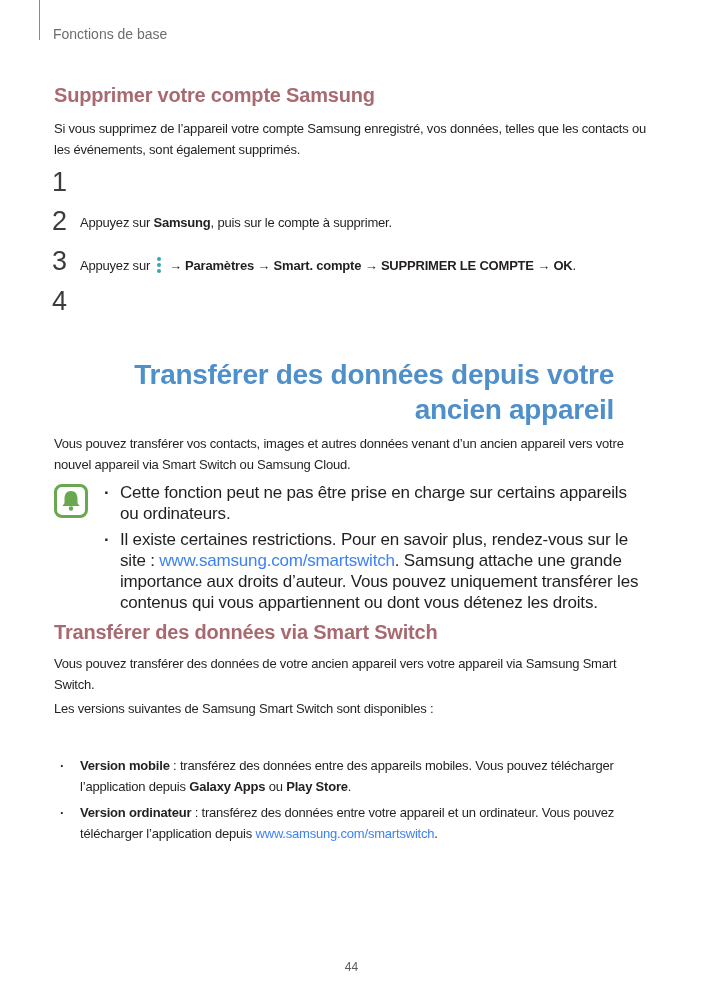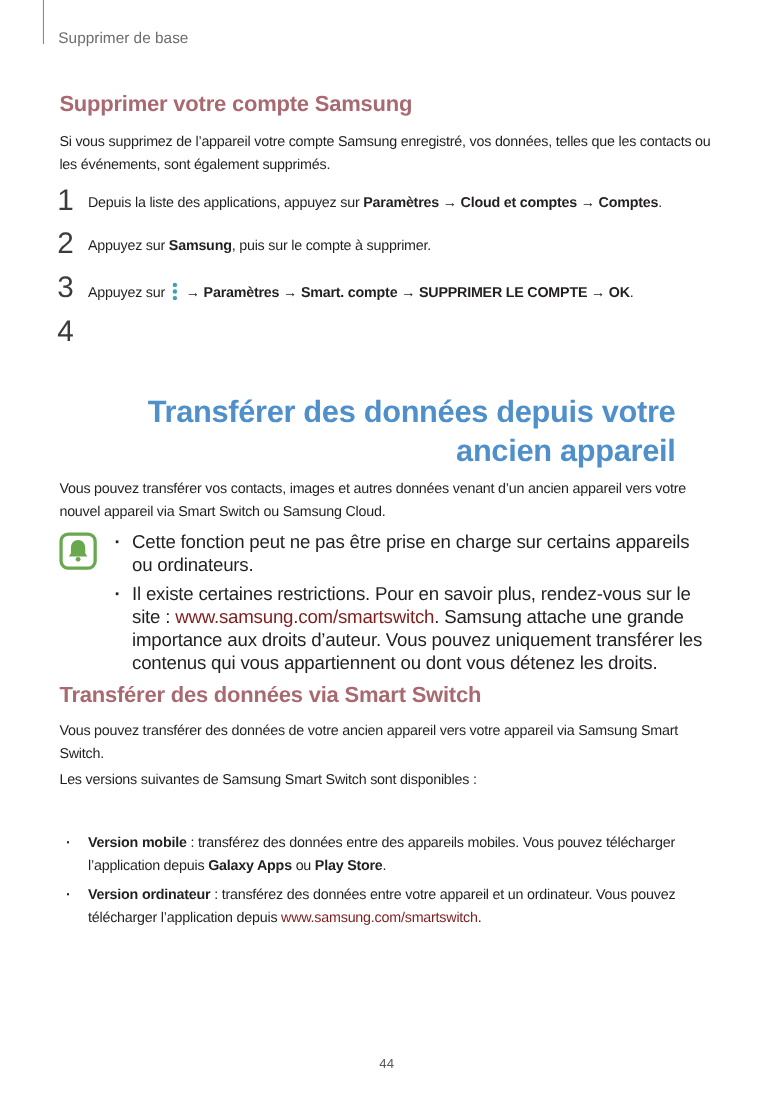"Supprimer de base" div.running-head { text: Supprimer -> Fonctions }
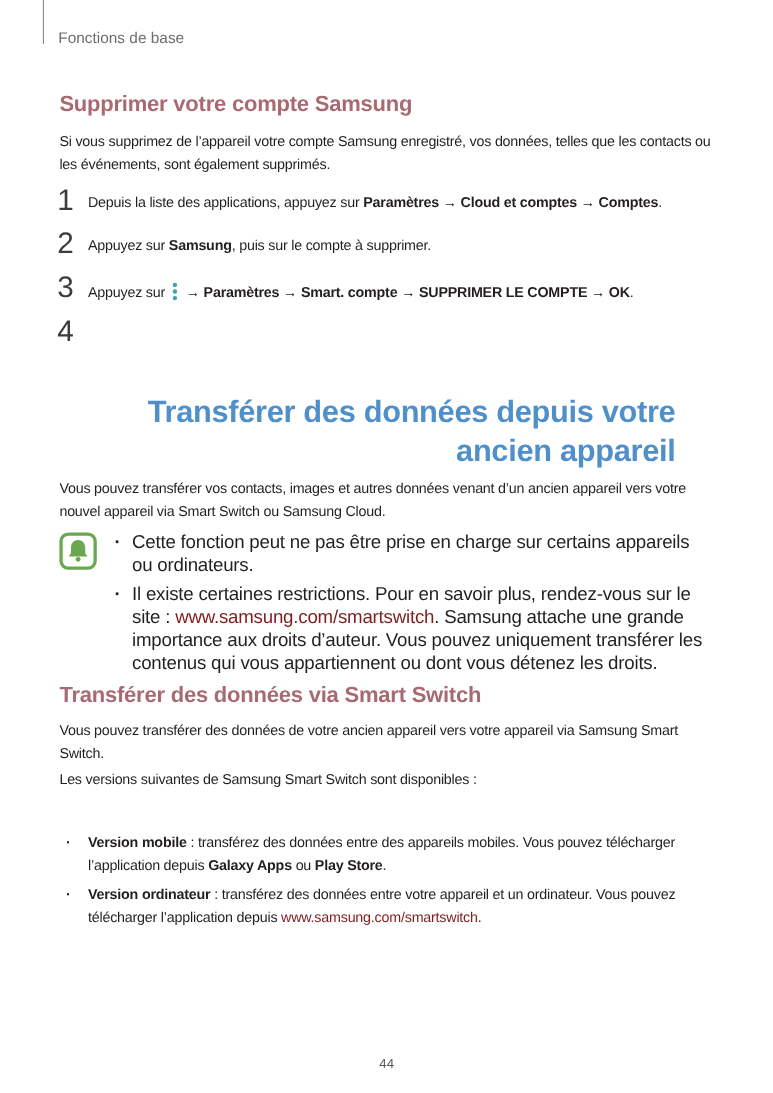"Depuis la liste des applications," span.step-text { html: <span><span>Depuis la liste des applications, appuyez sur </span><b>Paramètres</b><span> → </span><b>Cloud et comptes</b><span> → </span><b>Comptes</b><span>.</span></span> -> none }
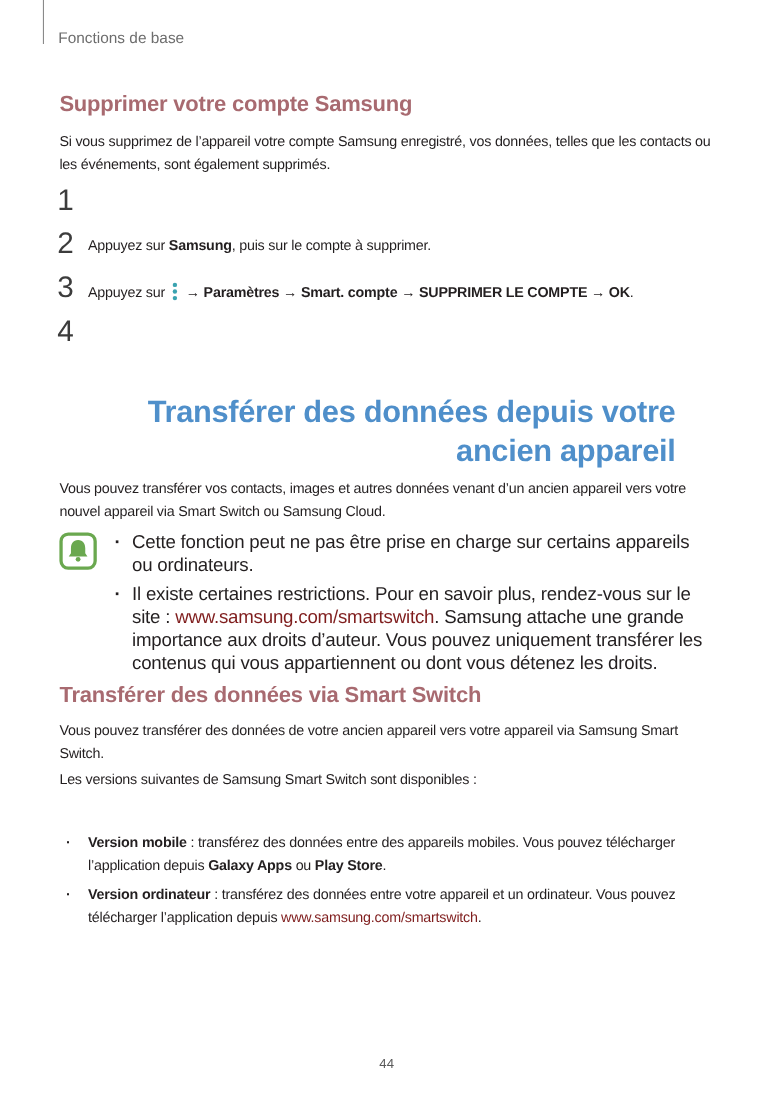"www.samsung.com/smartswitch" .link { color: #7f1d1d -> #3b82f6 }
